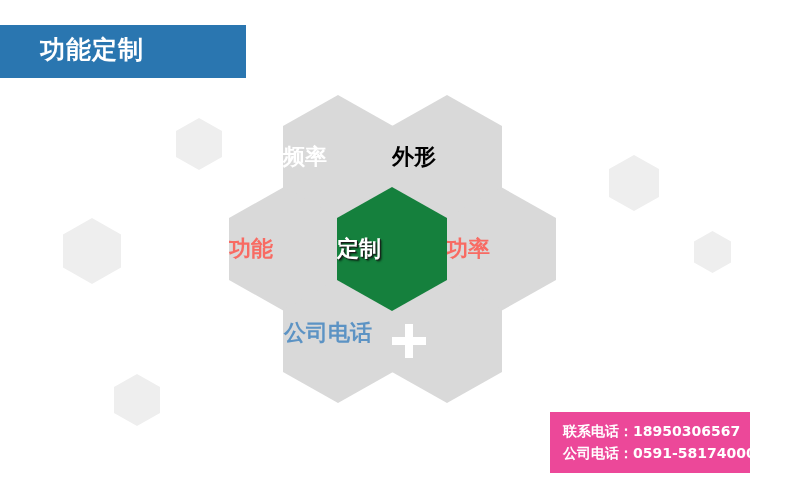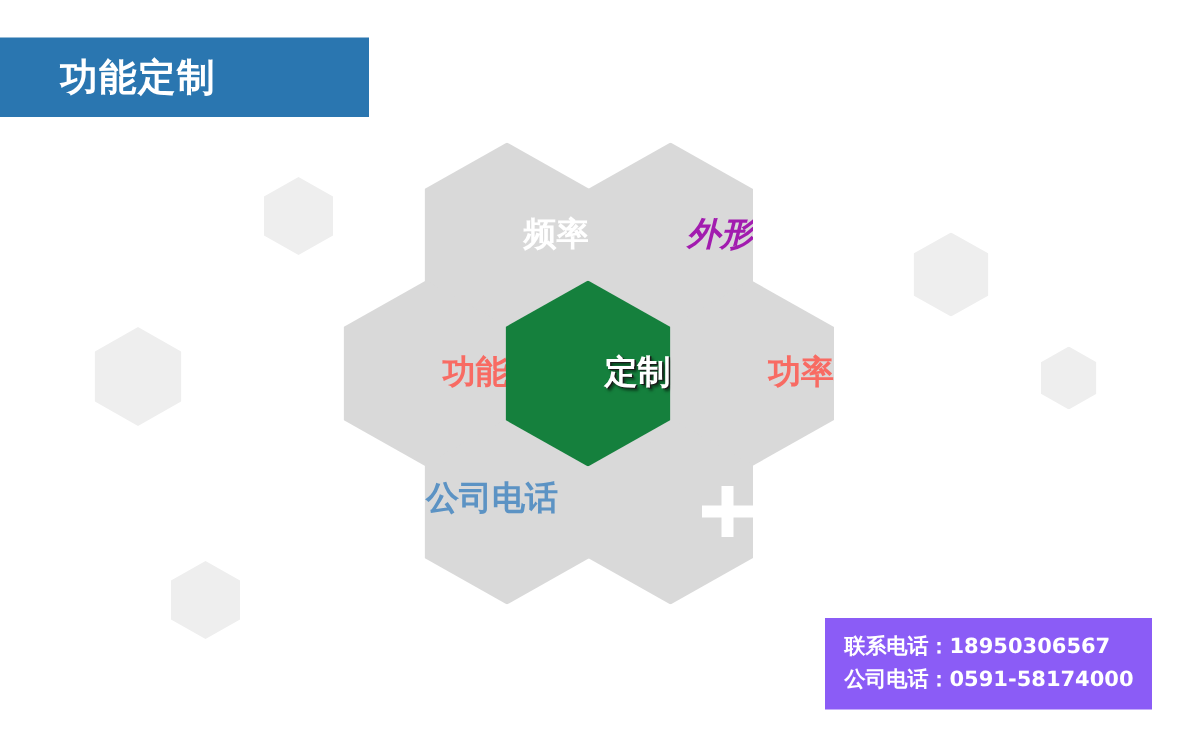"功能定制" #title-banner { font-family: none -> Liberation Mono, monospace }
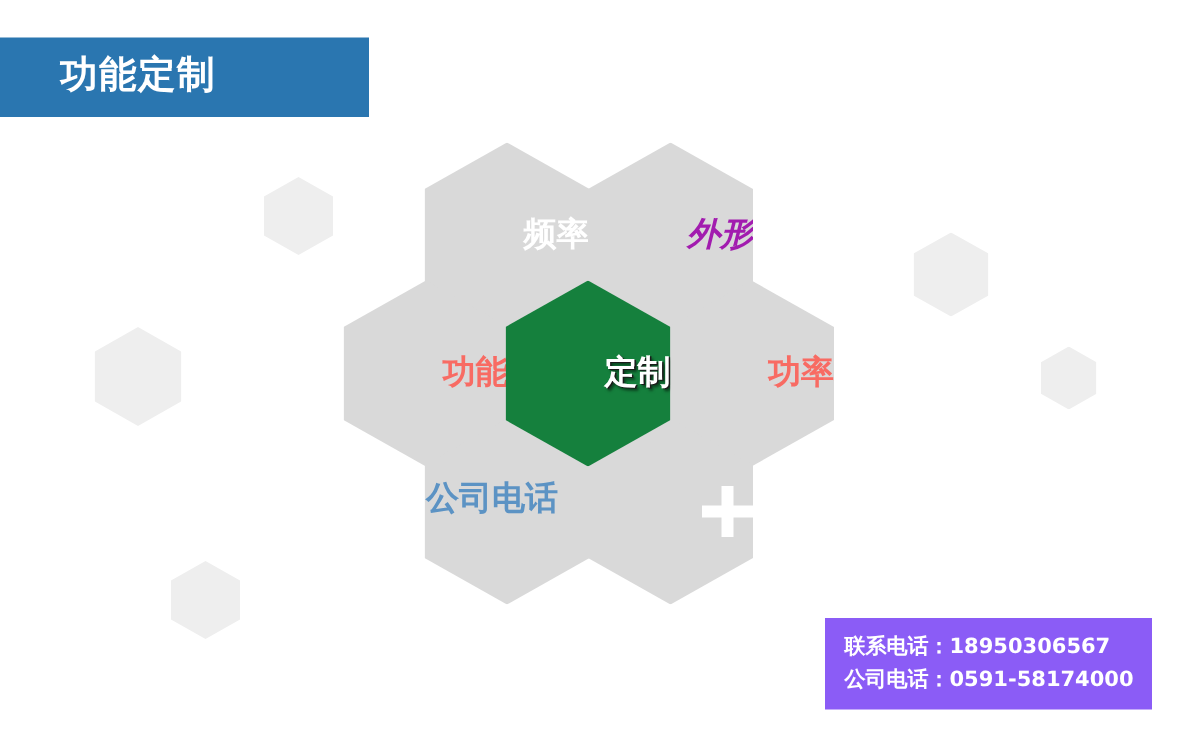"频率" .hex { justify-content: flex-end -> flex-start }
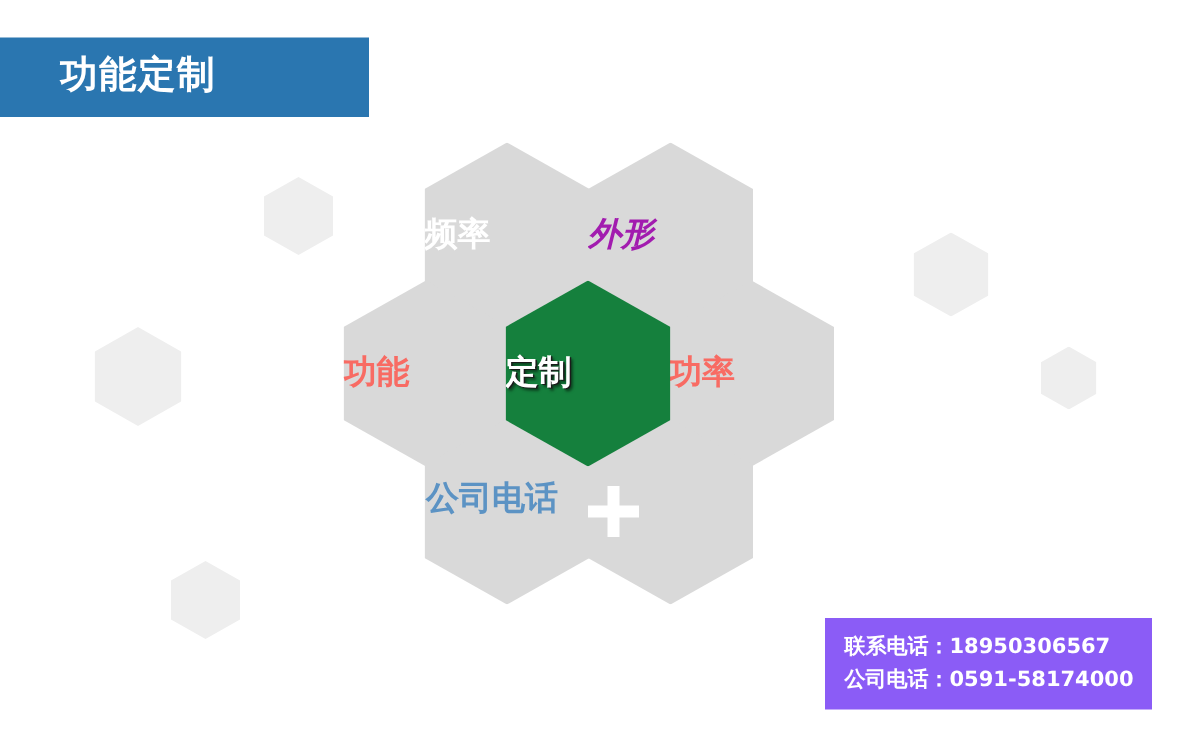"外形" .label-blue { color: #a21caf -> #000000; font-style: italic -> none }
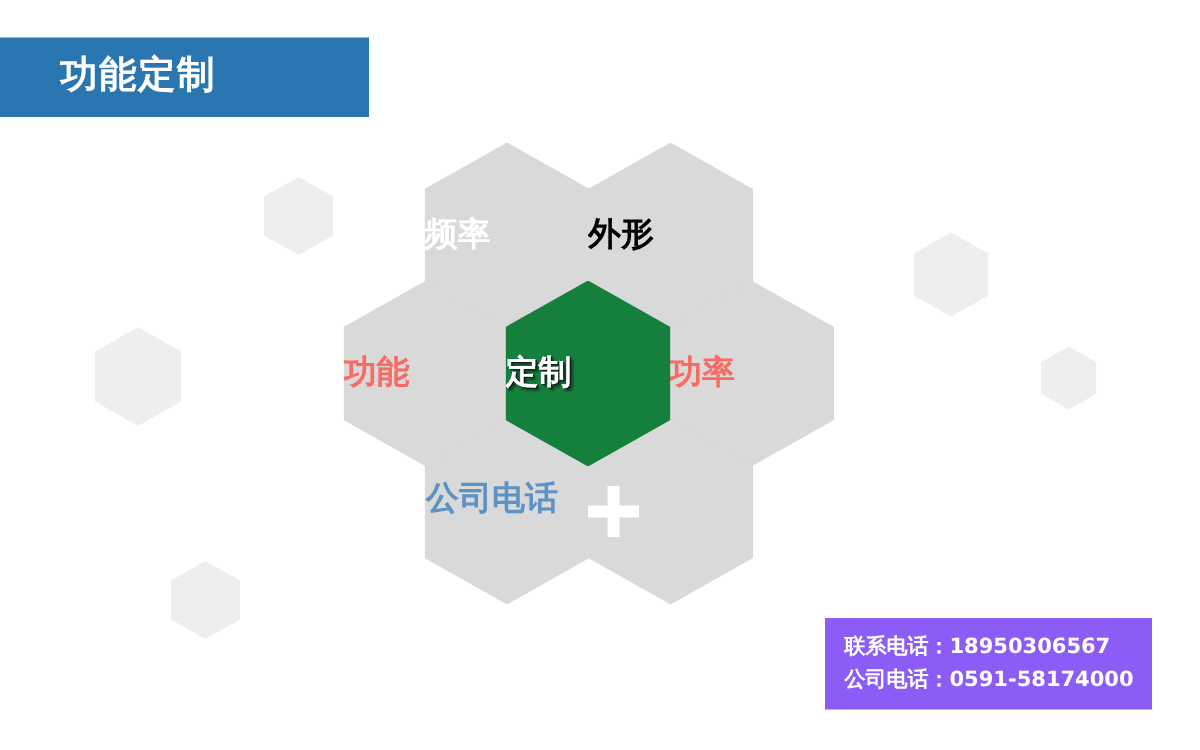"联系电话：18950306567" #contact-box { background: #8b5cf6 -> #ec4899; width: 218px -> 200px }
